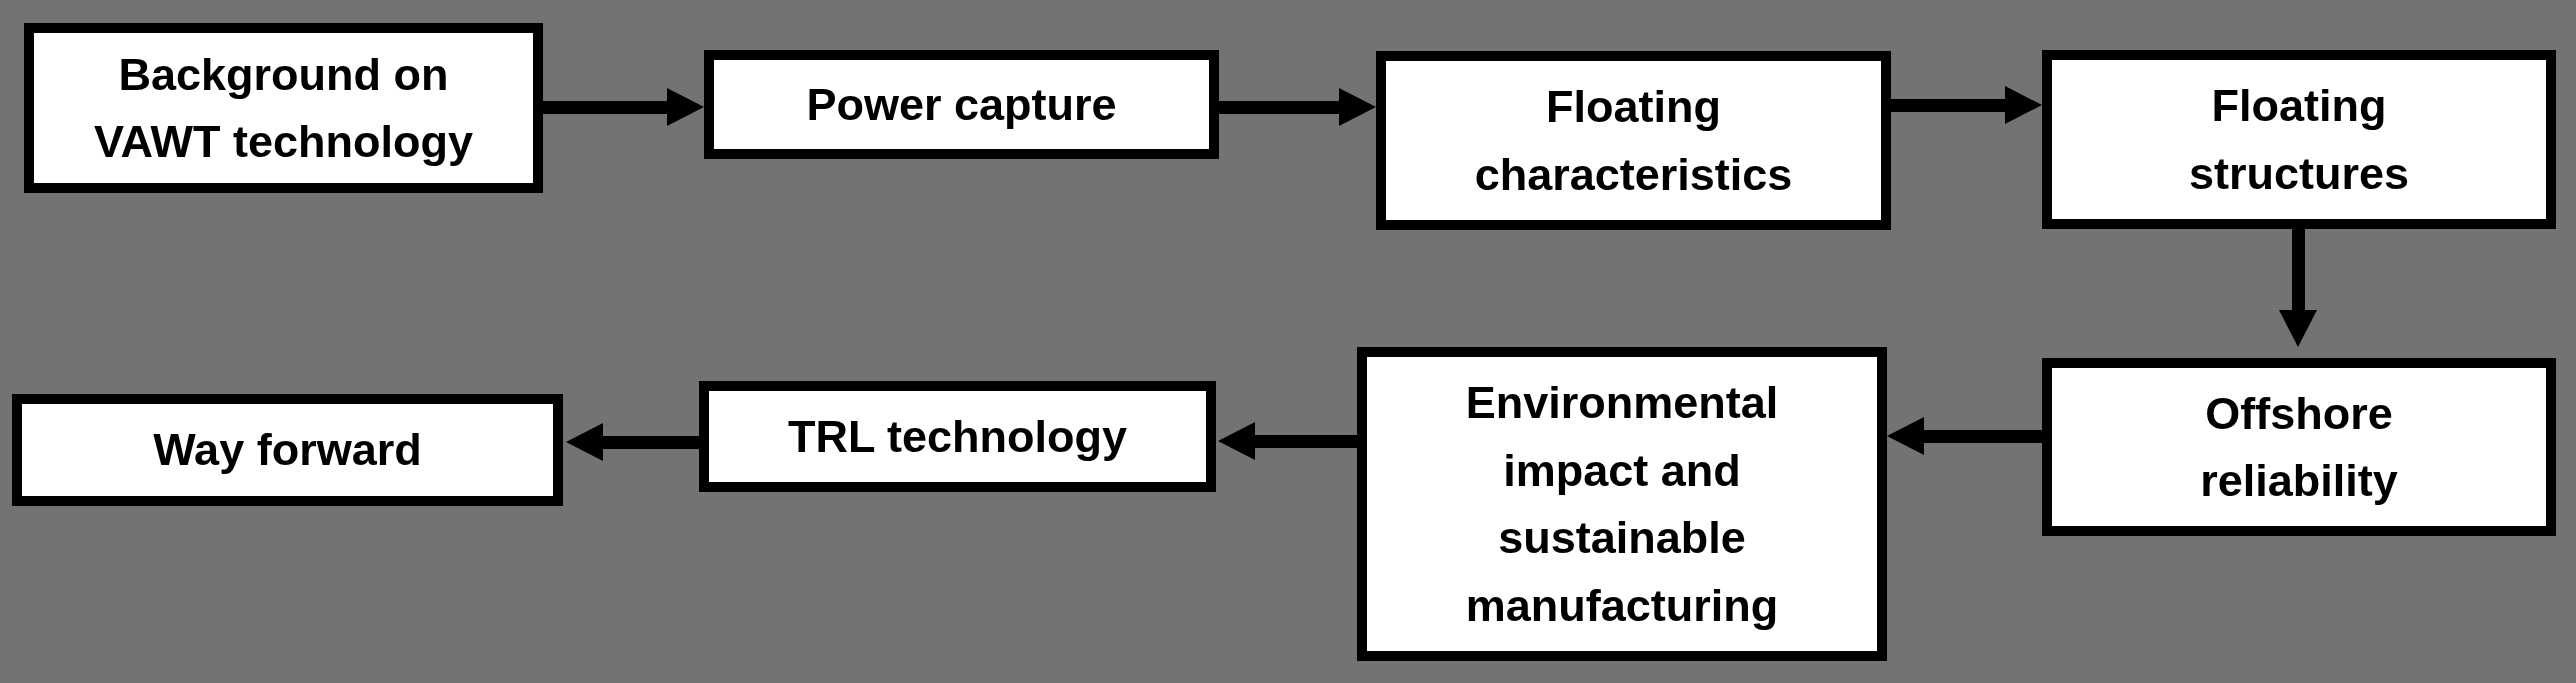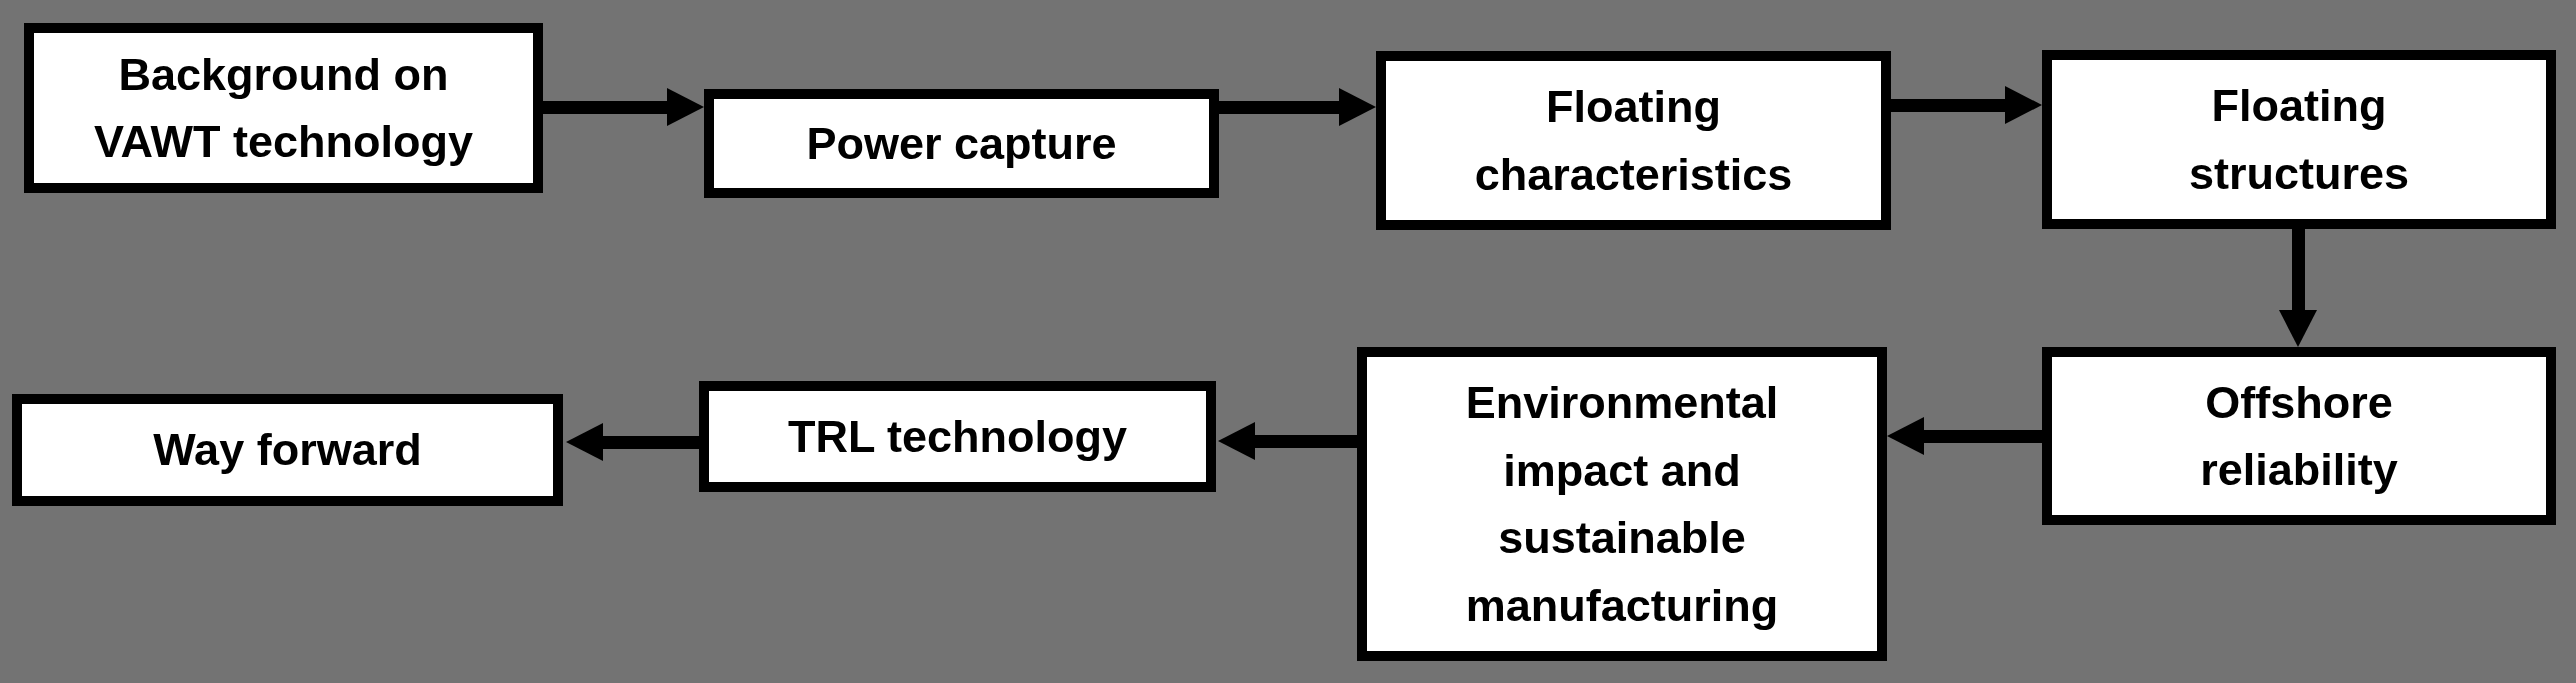"Power capture" #node-power-capture { margin-top: 39px -> none }
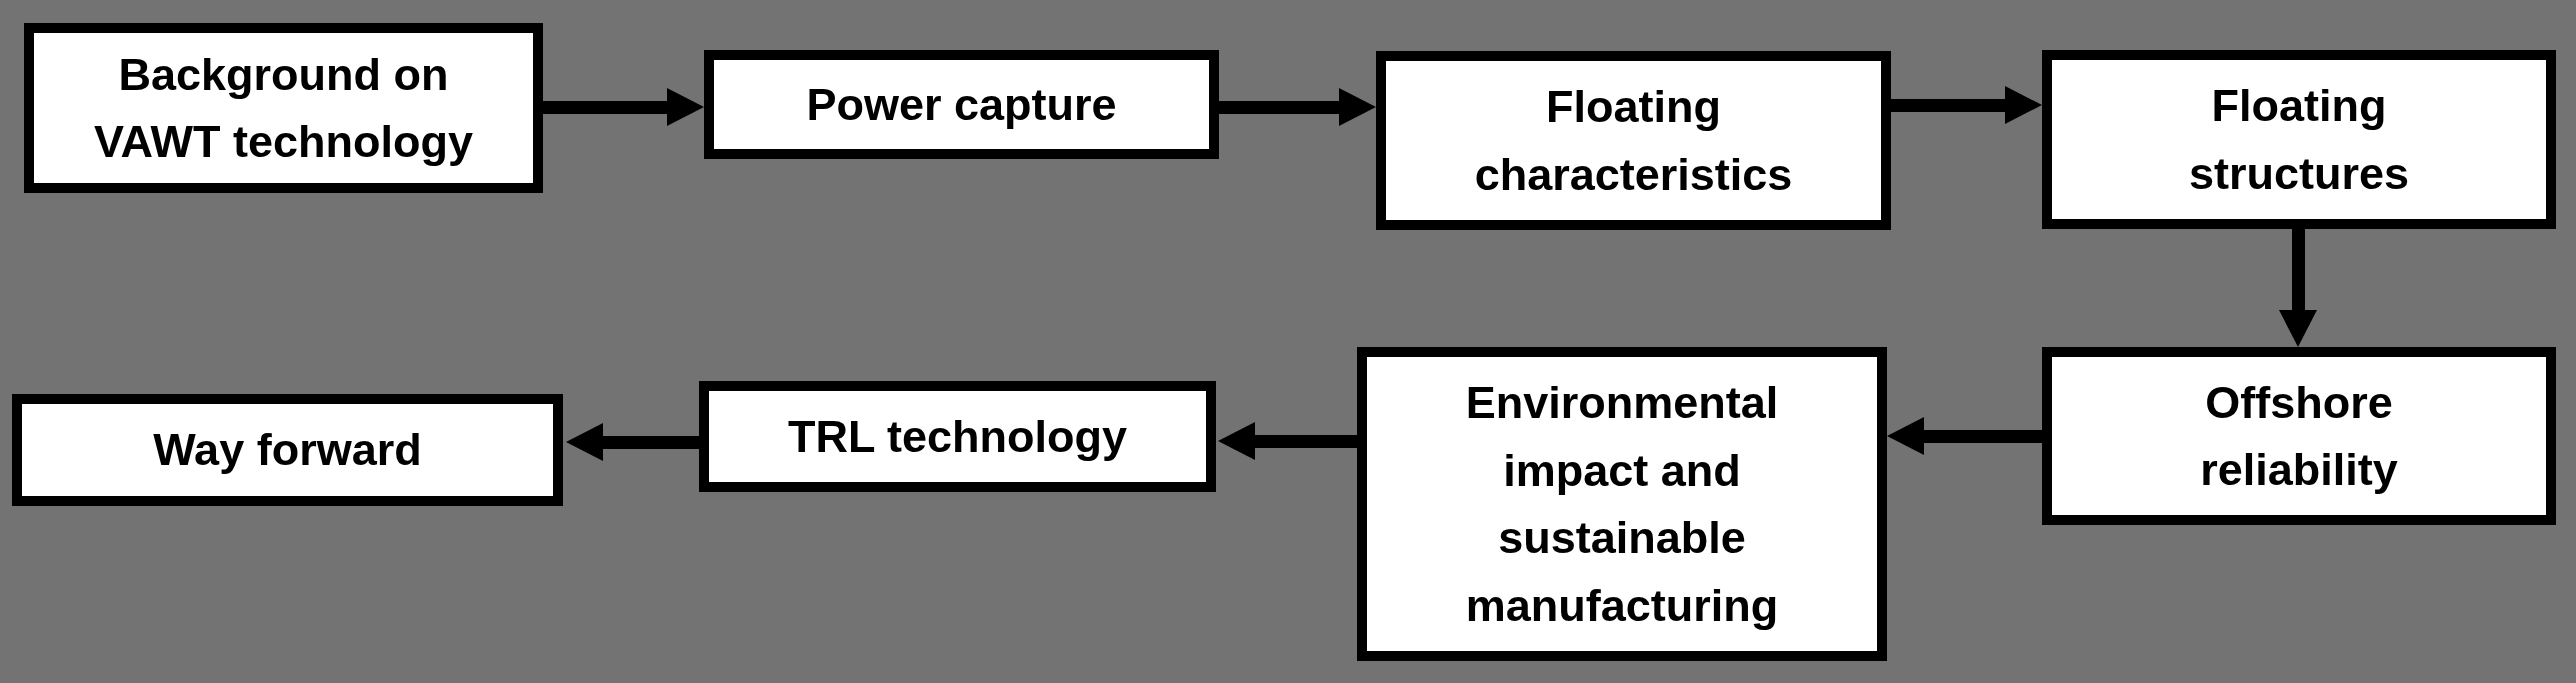"Offshore" #node-offshore-reliability { top: 347px -> 358px }
